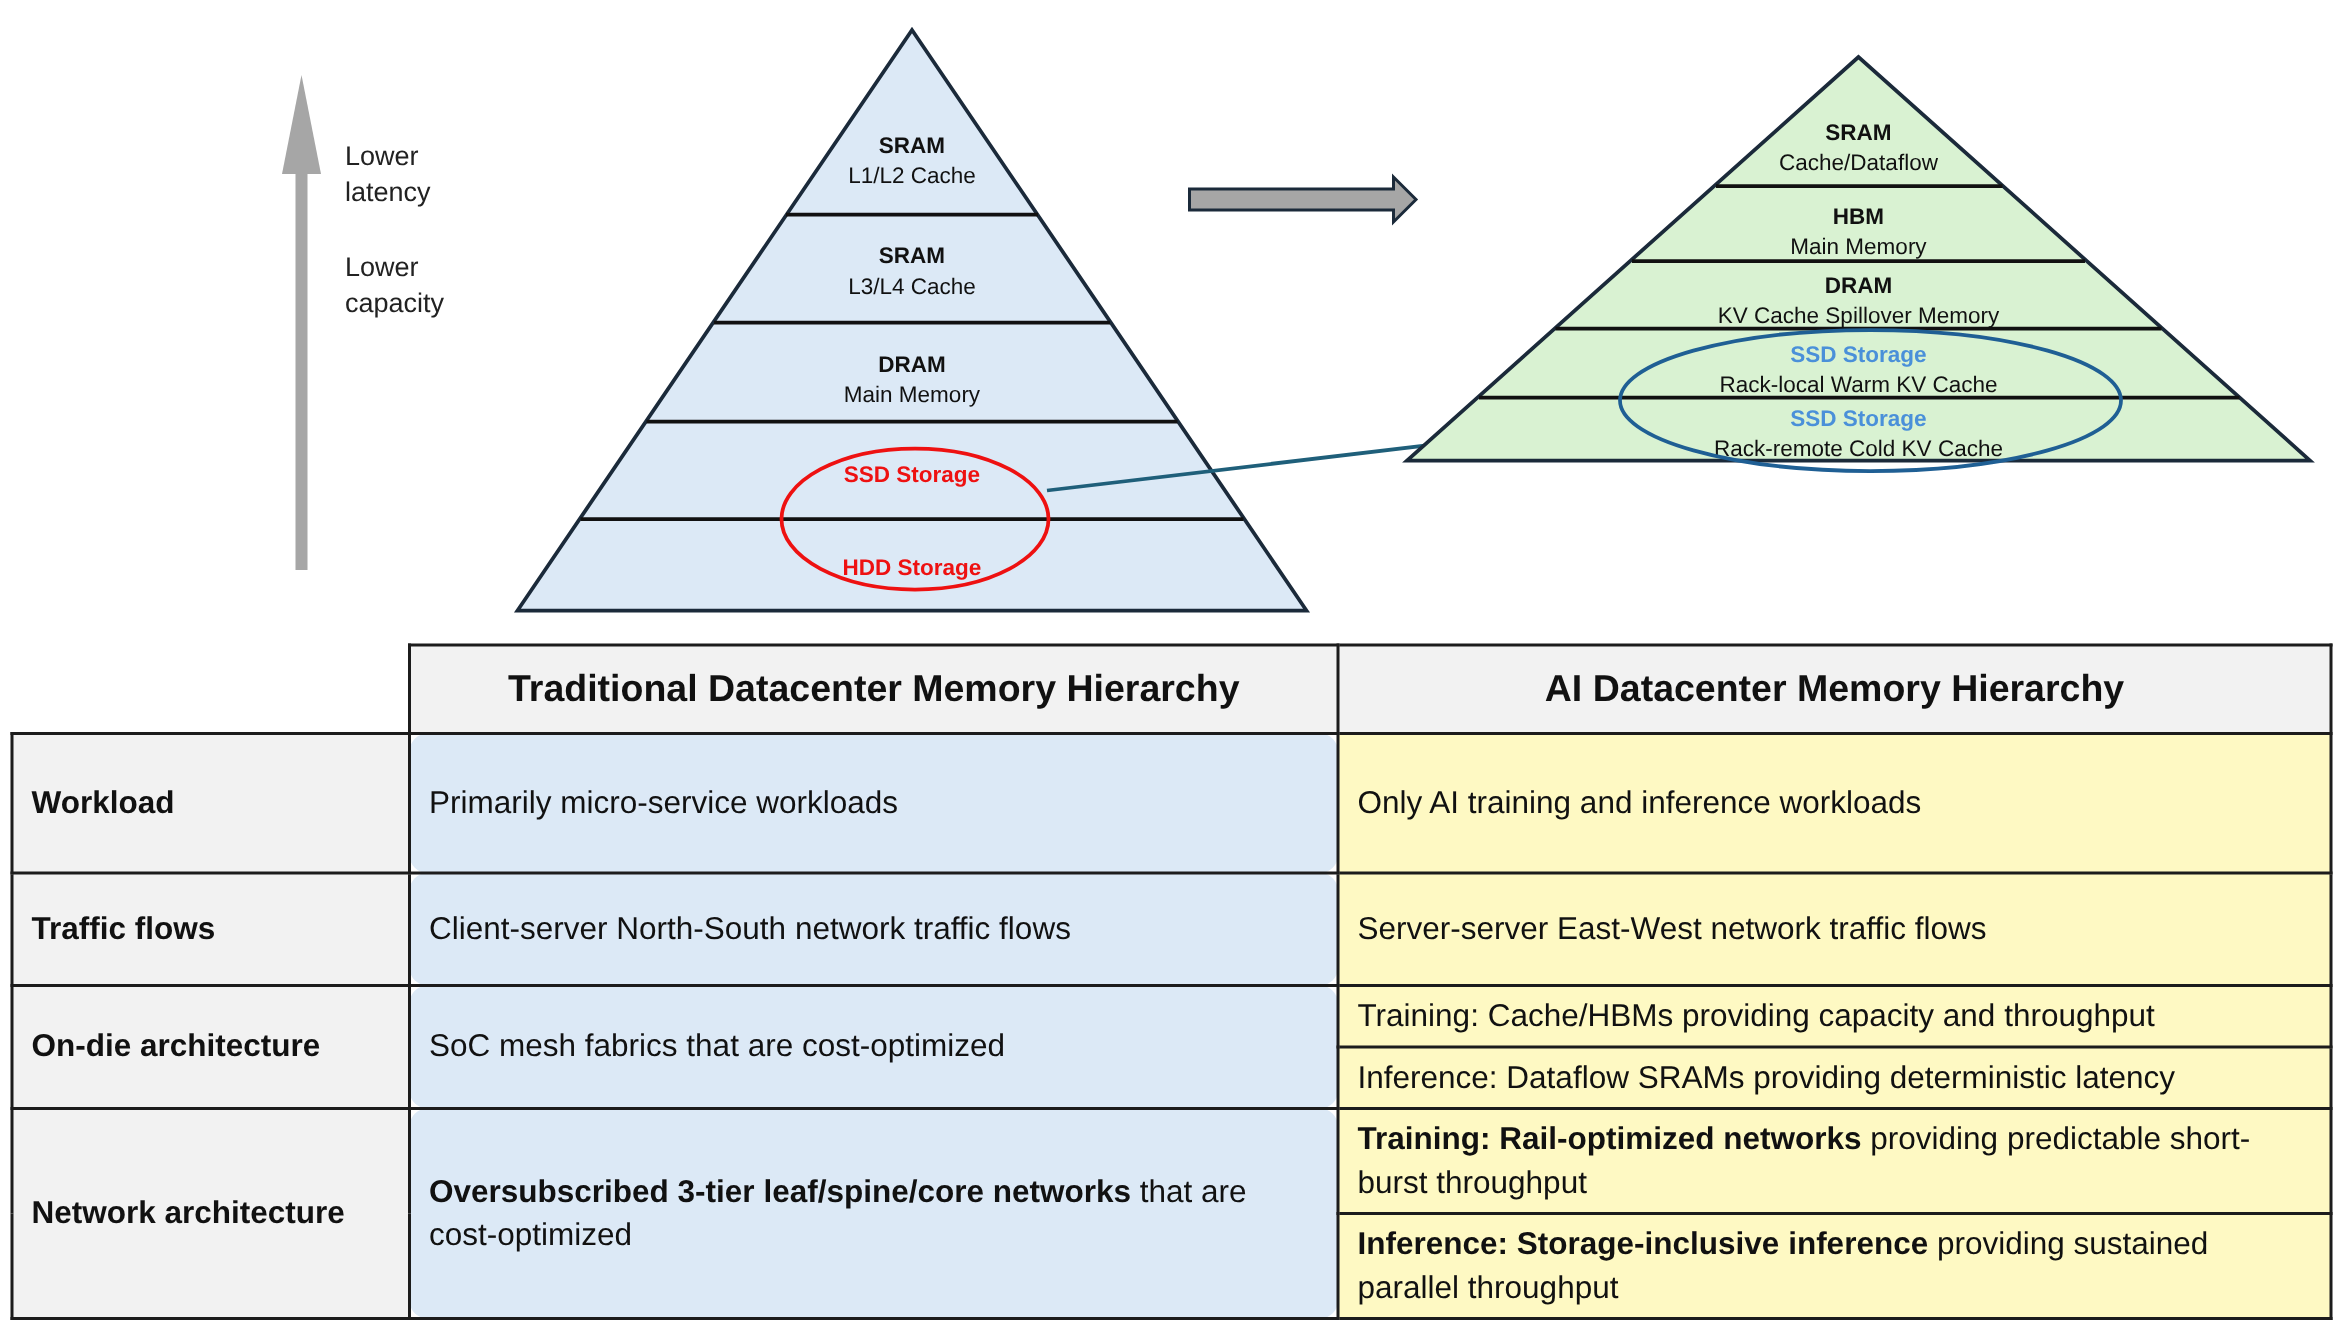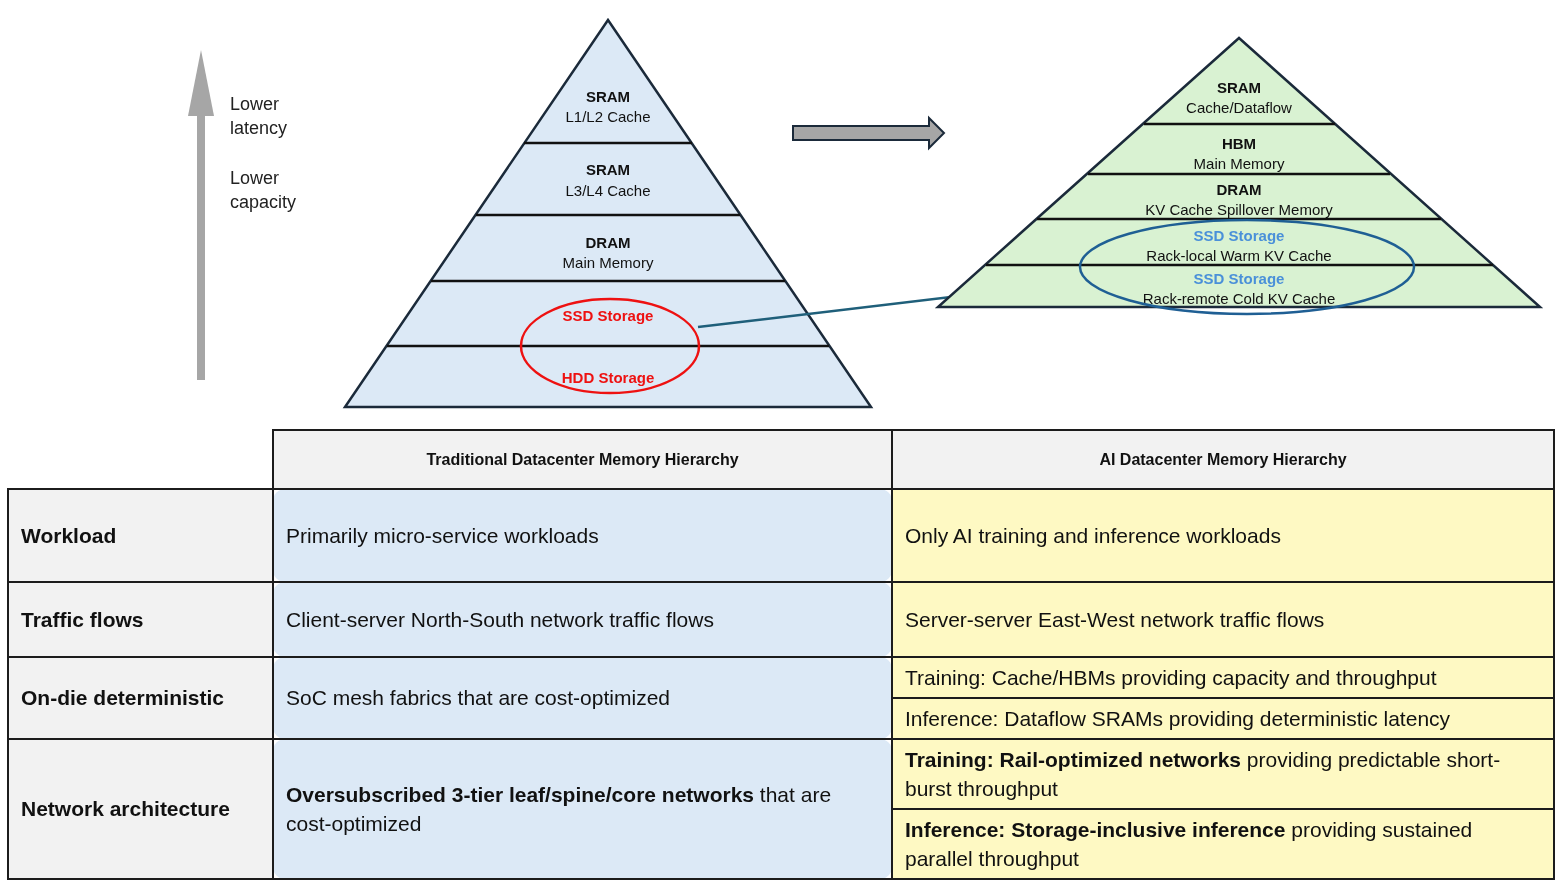"Traditional Datacenter Memory Hierarchy" #cmp th { font-size: 16px -> 25px }
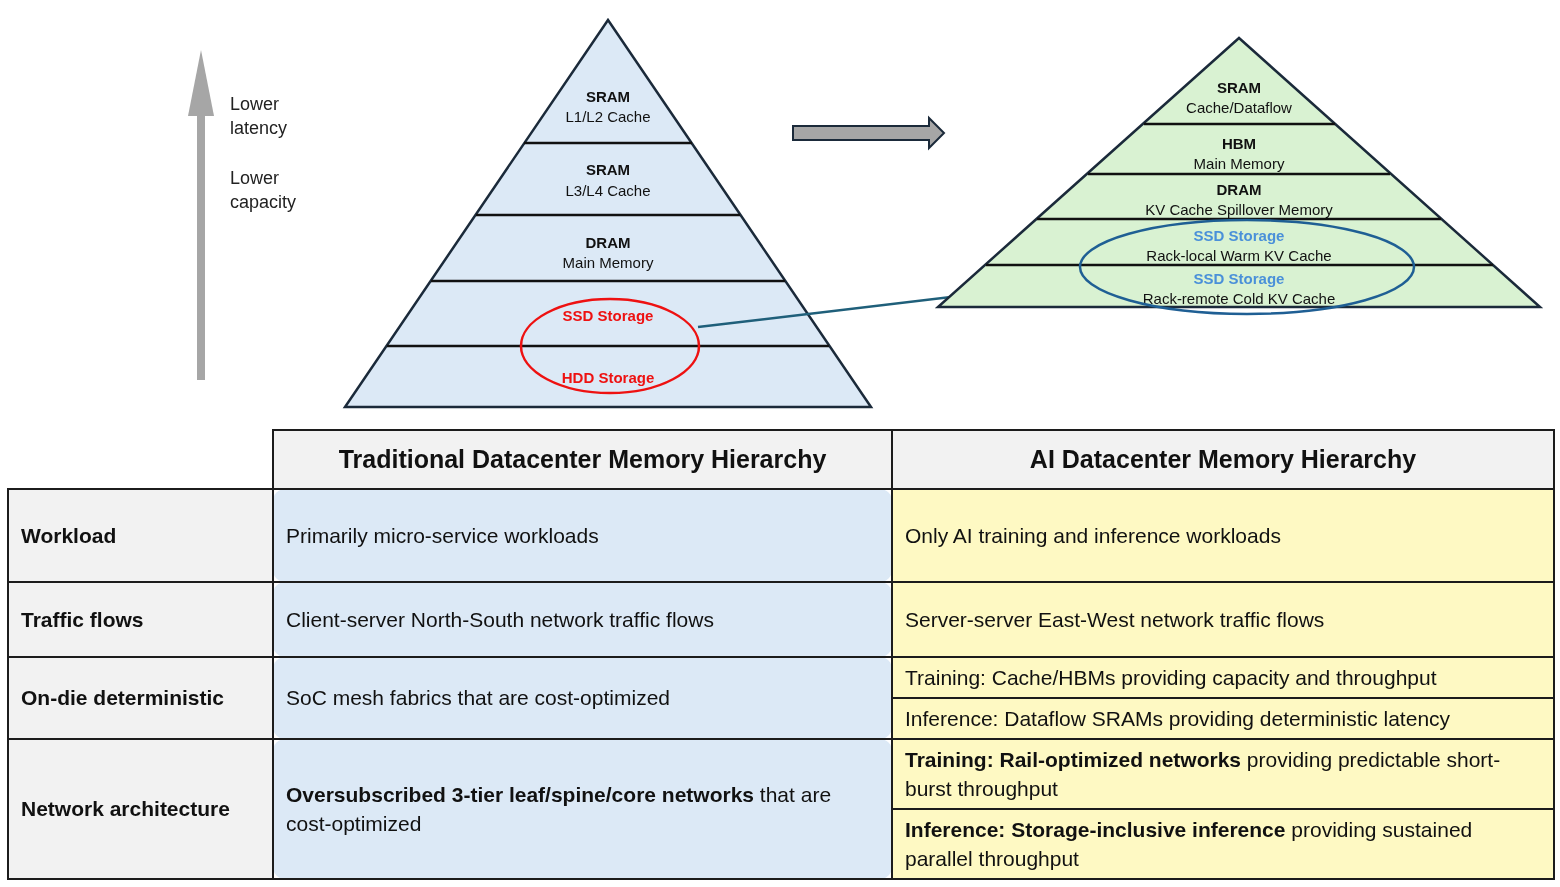"On-die deterministic" td.rowhead { text: deterministic -> architecture }
